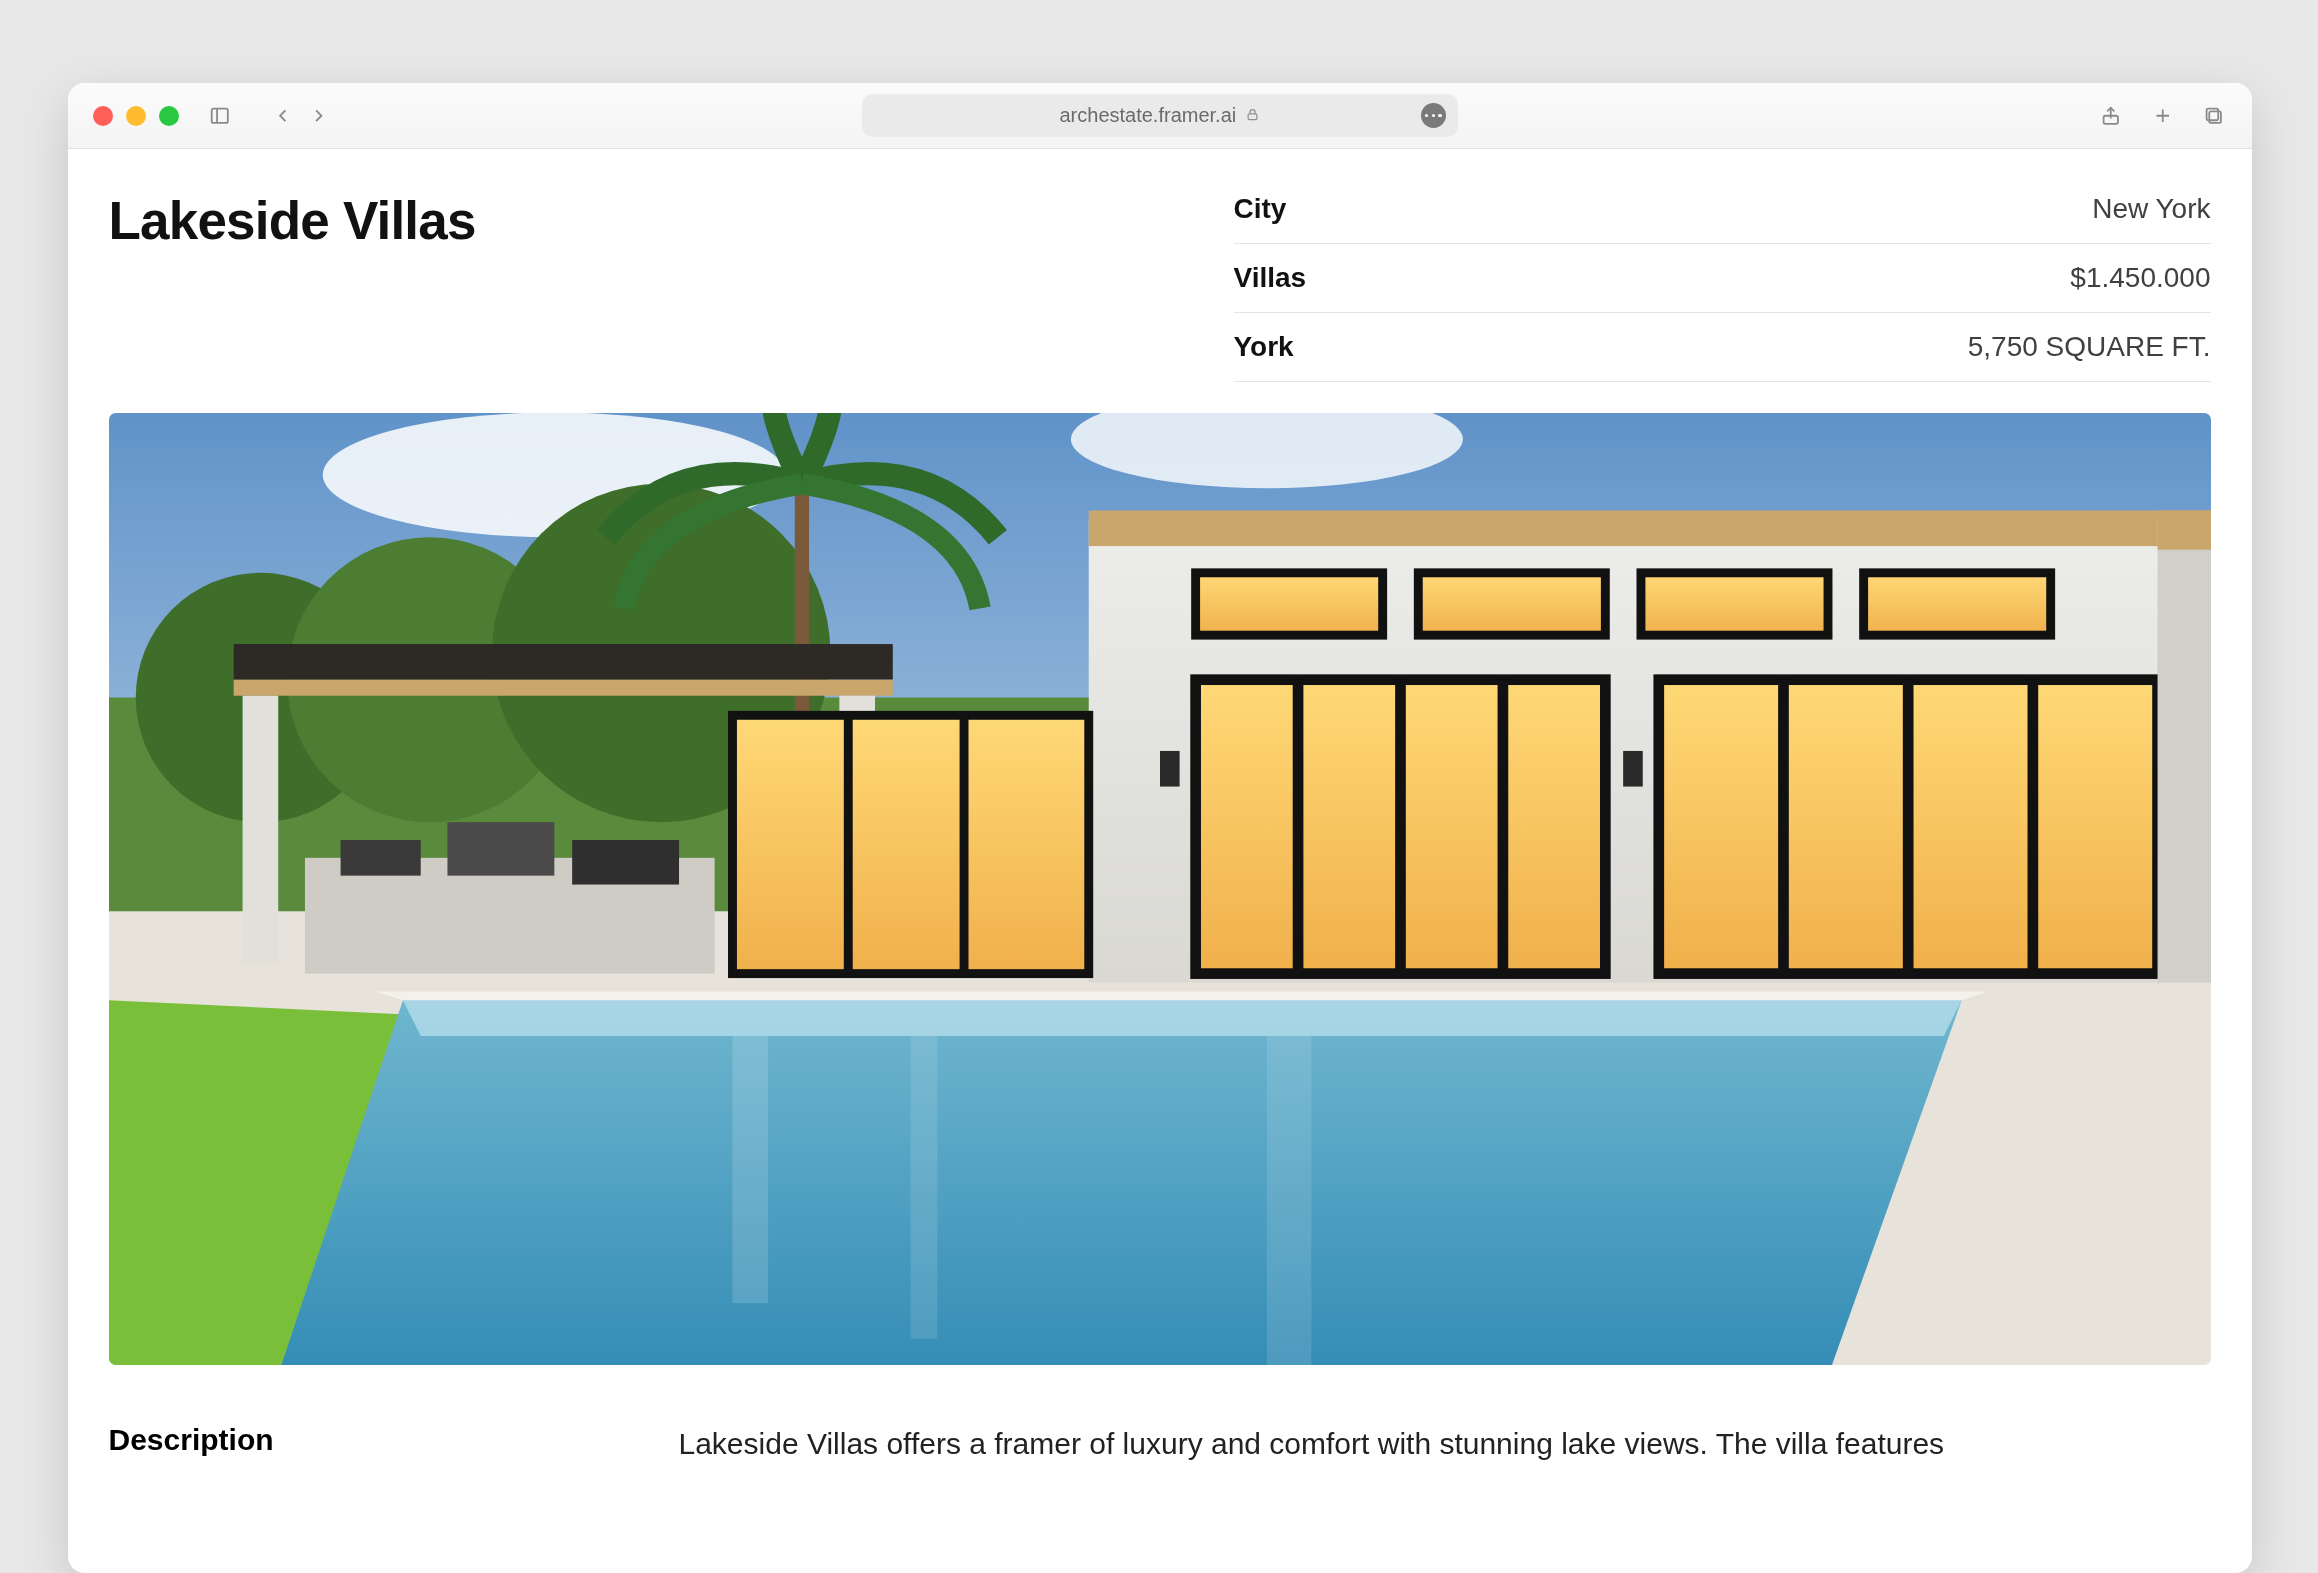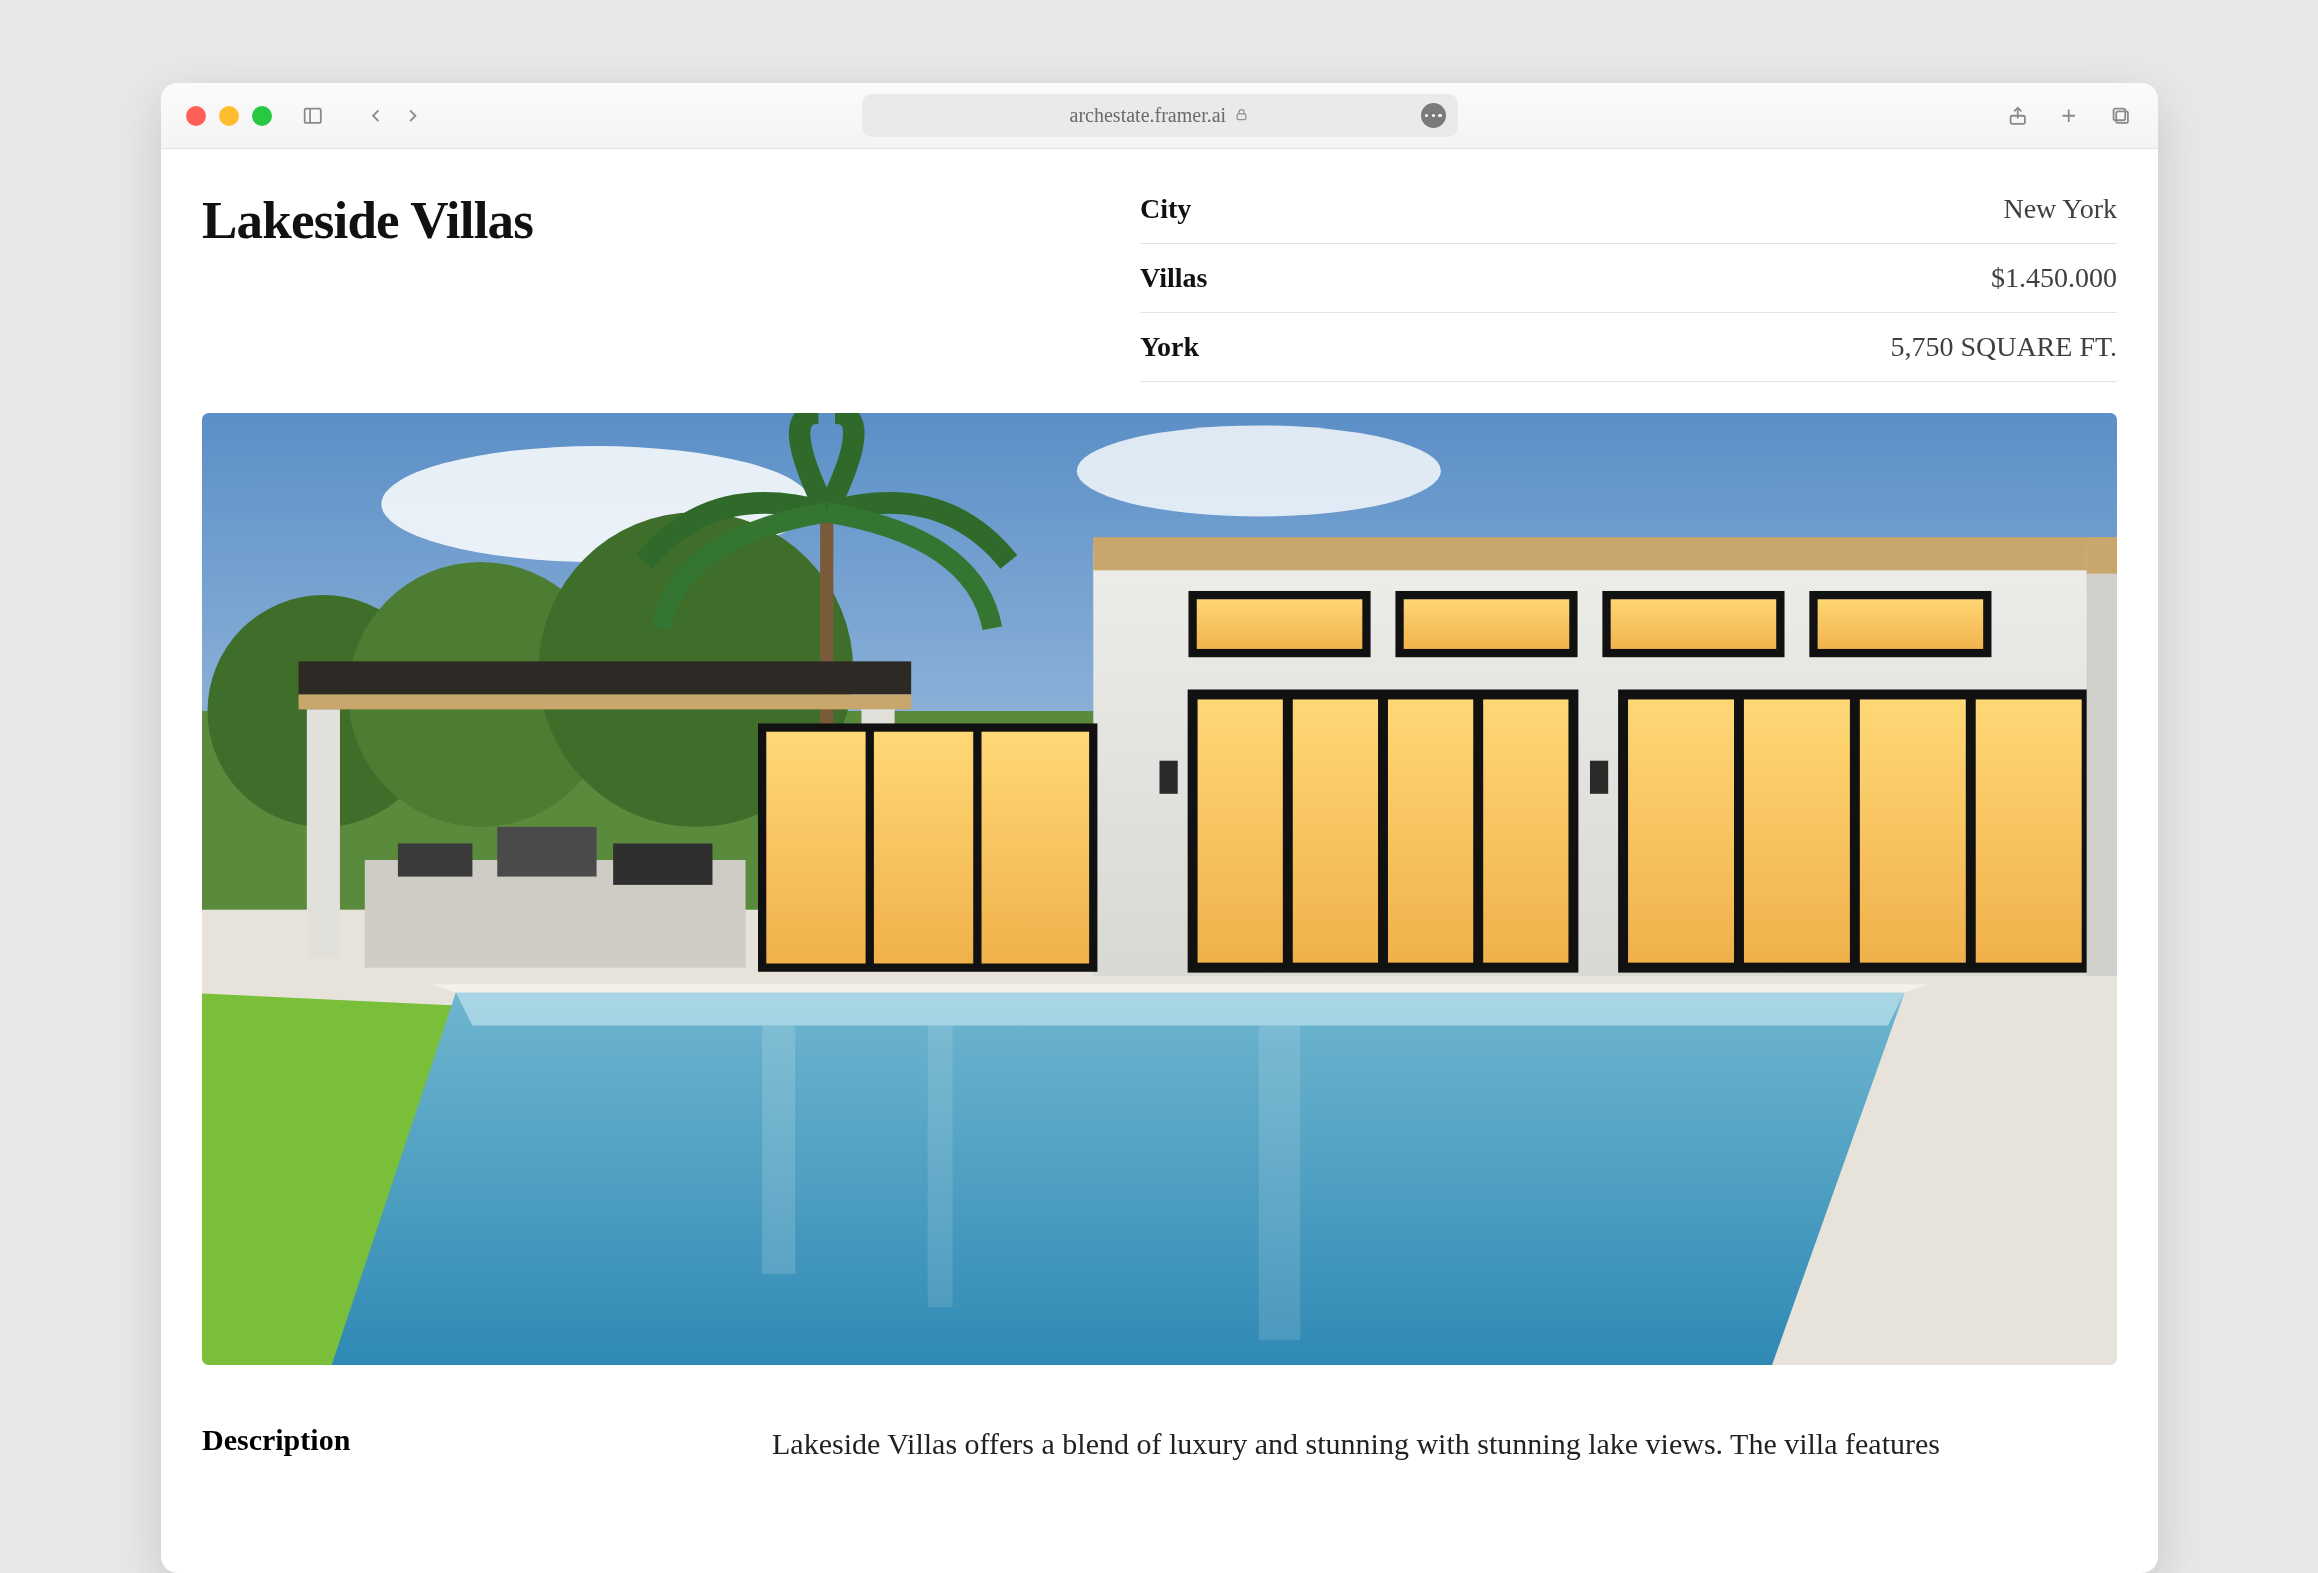"archestate.framer.ai" .window { font-family: Liberation Serif, serif -> none; width: 1997px -> 2184px }
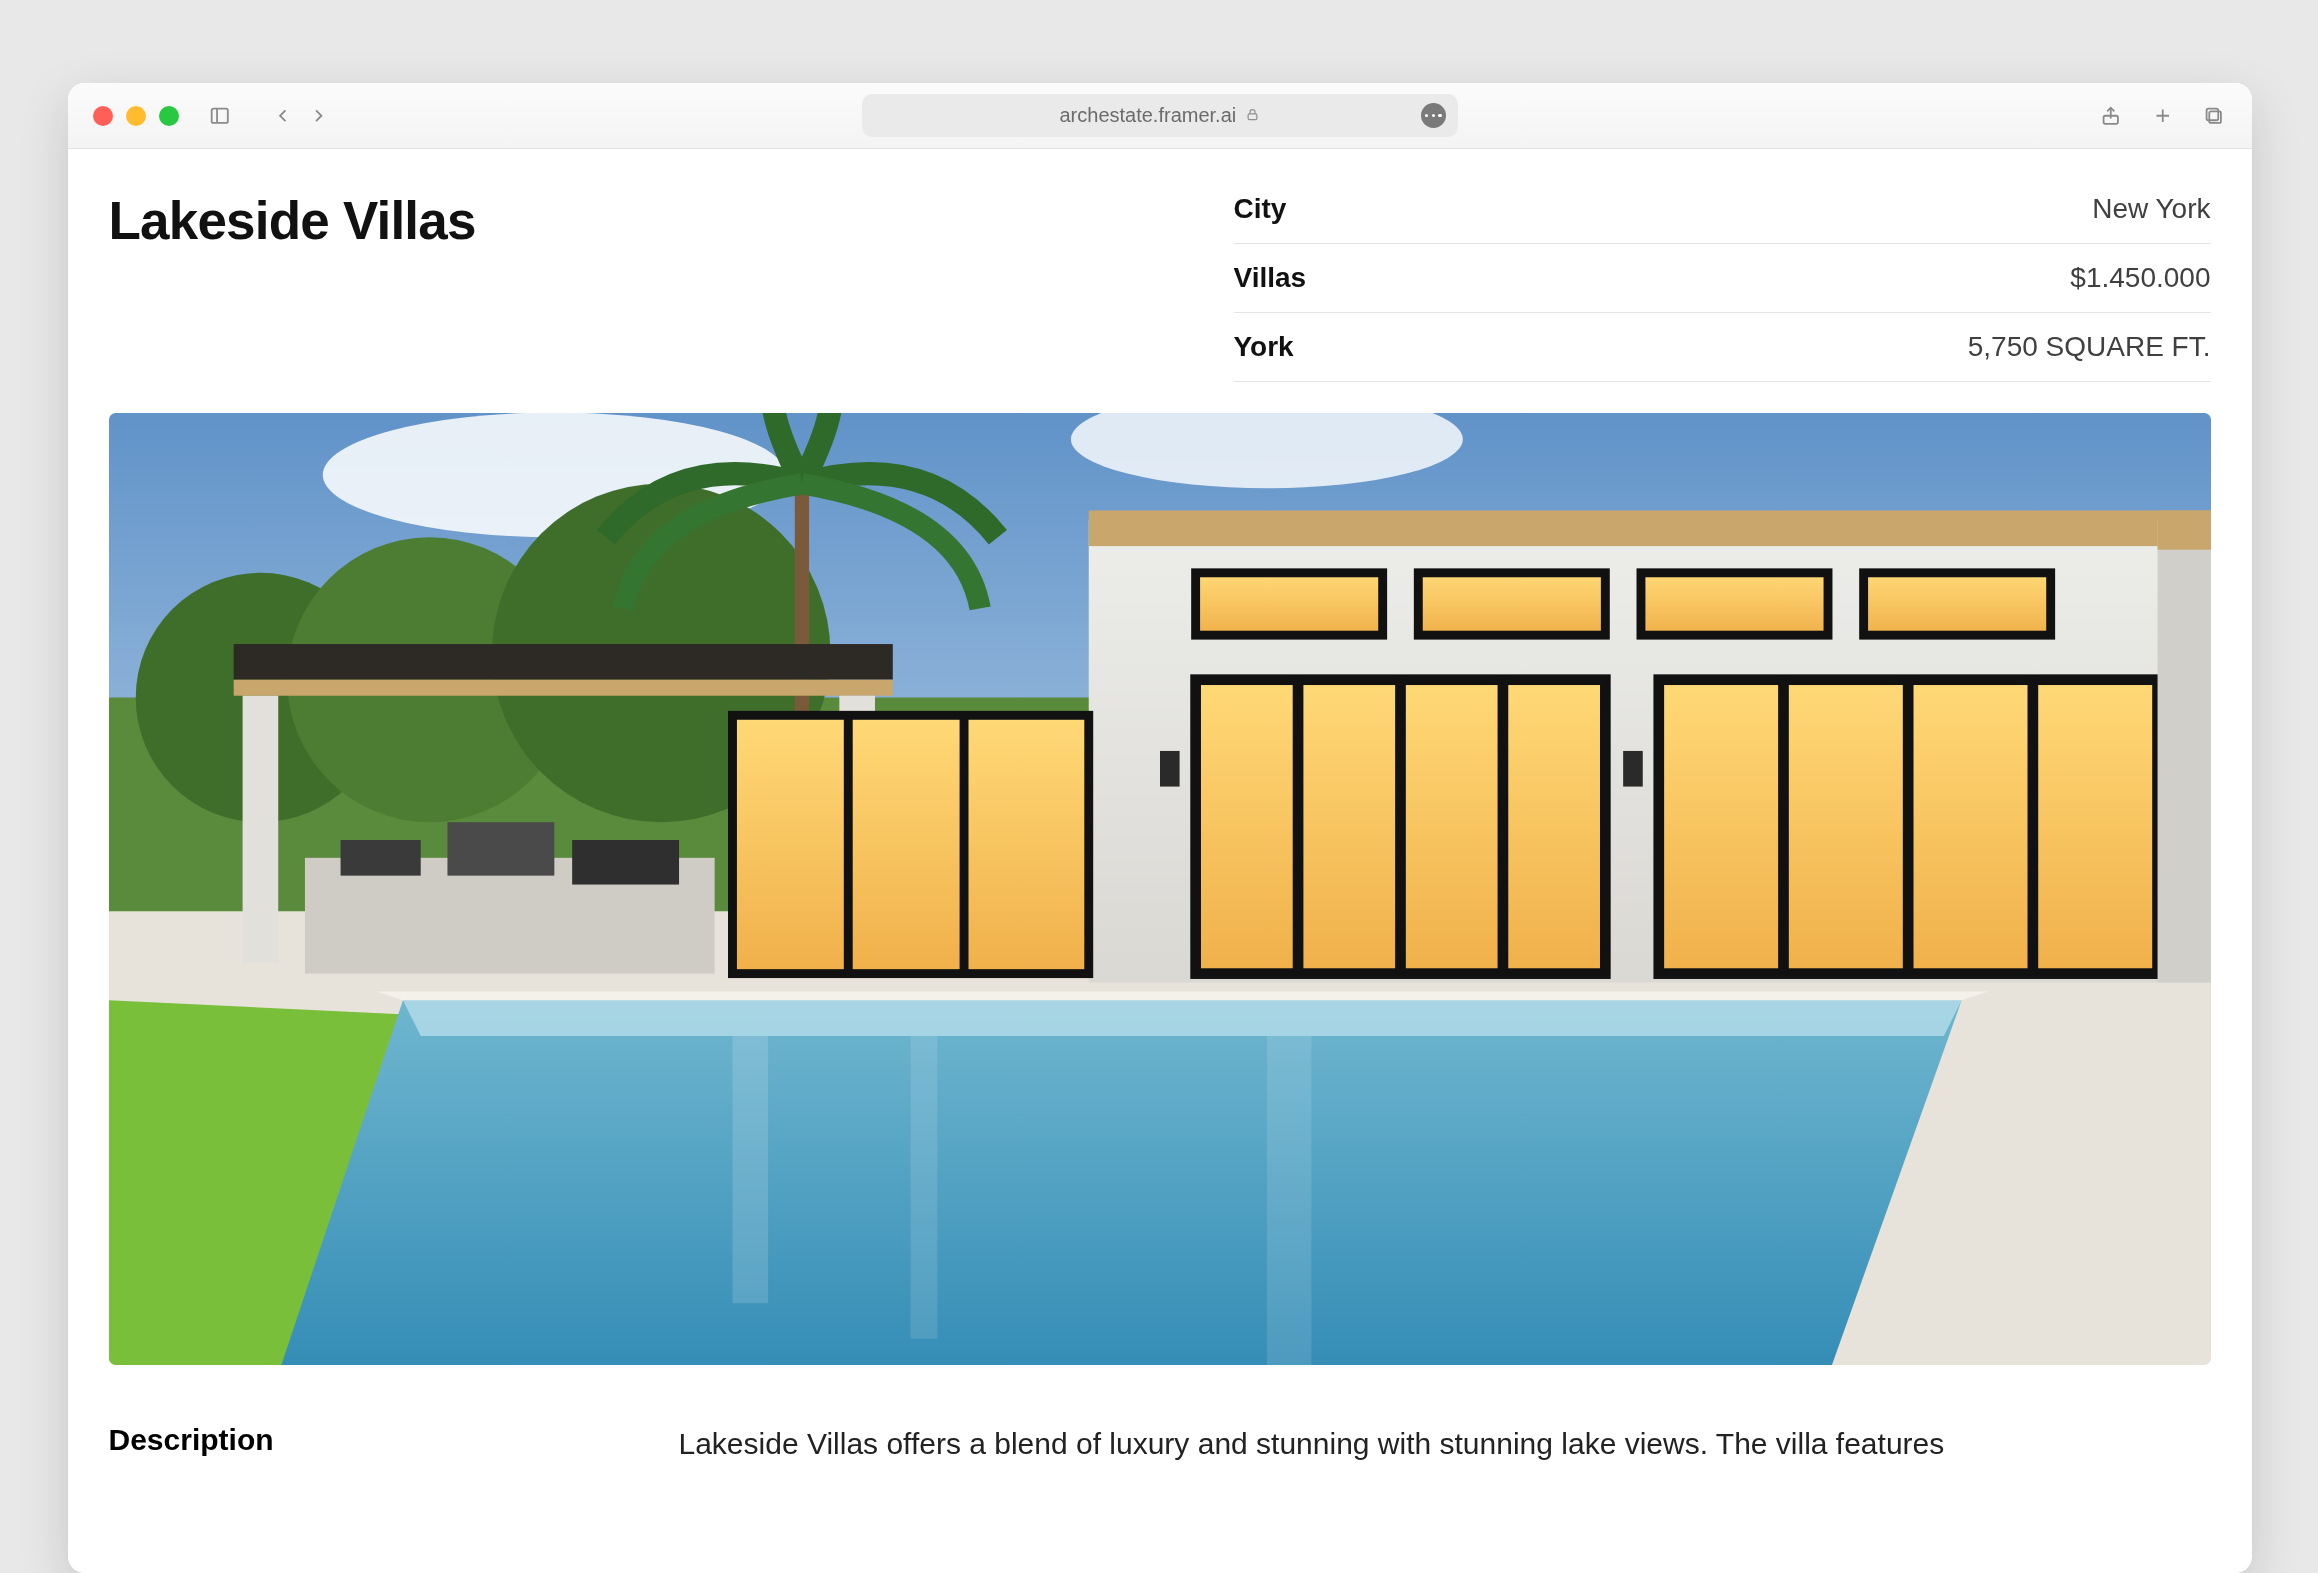"Lakeside Villas offers a blend" div.desc-text { text: blend of luxury and stunning -> framer of luxury and comfort }
